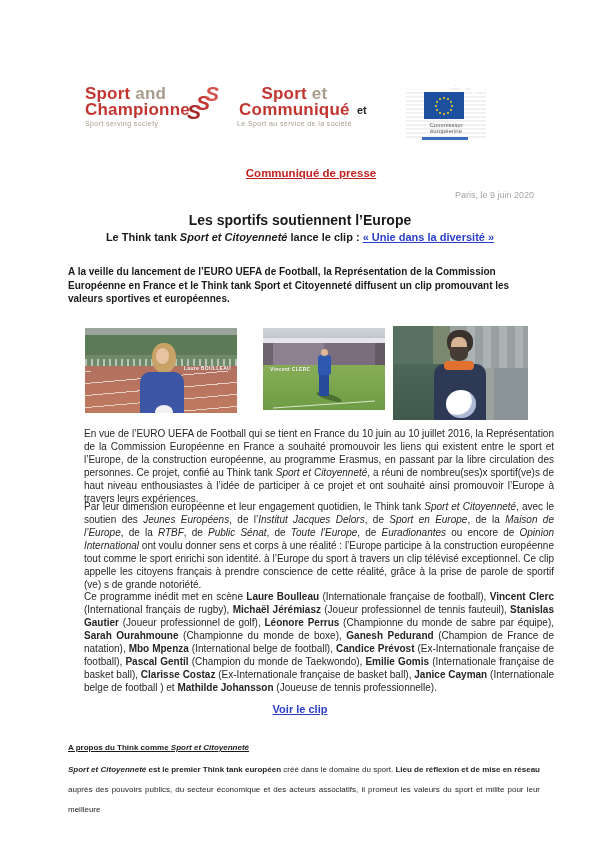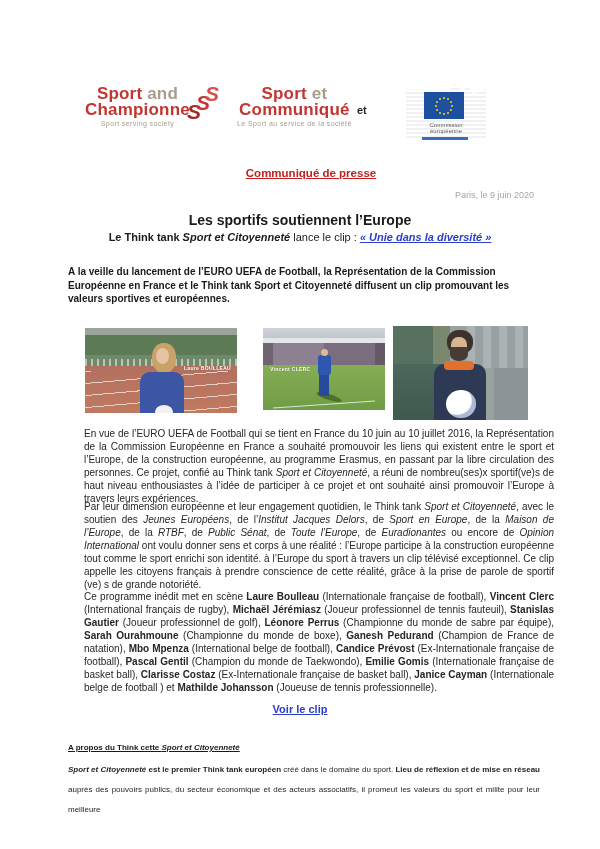"Sport and" .logo-left { text-align: center -> none }
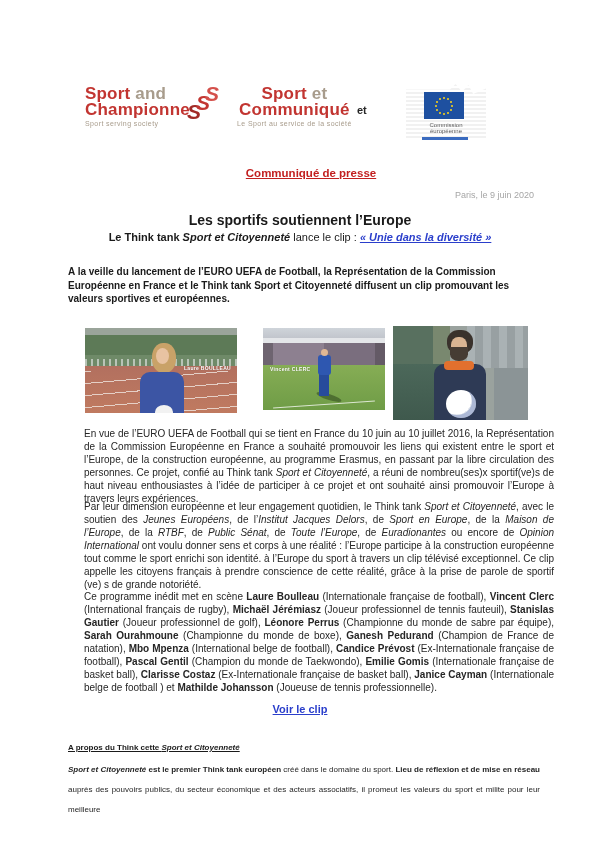"lance le clip :" span { font-weight: 400 -> 700 }
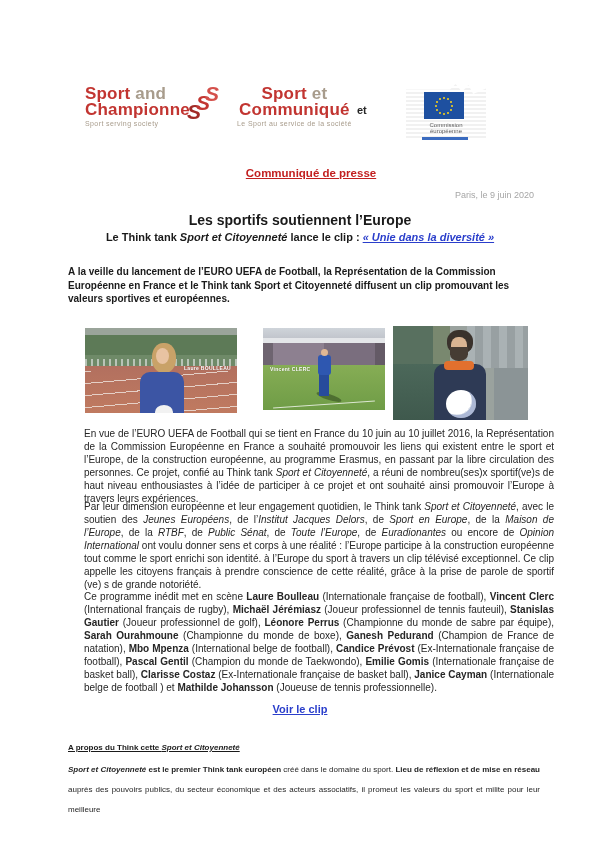"« Unie dans la diversité" span.link { font-style: italic -> none }
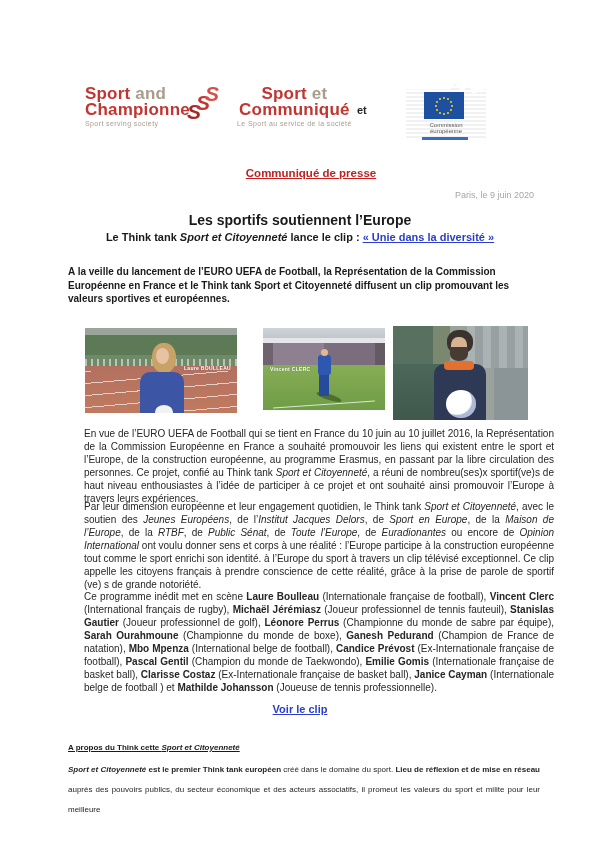"A propos du Think cette" span { text: cette -> comme }
